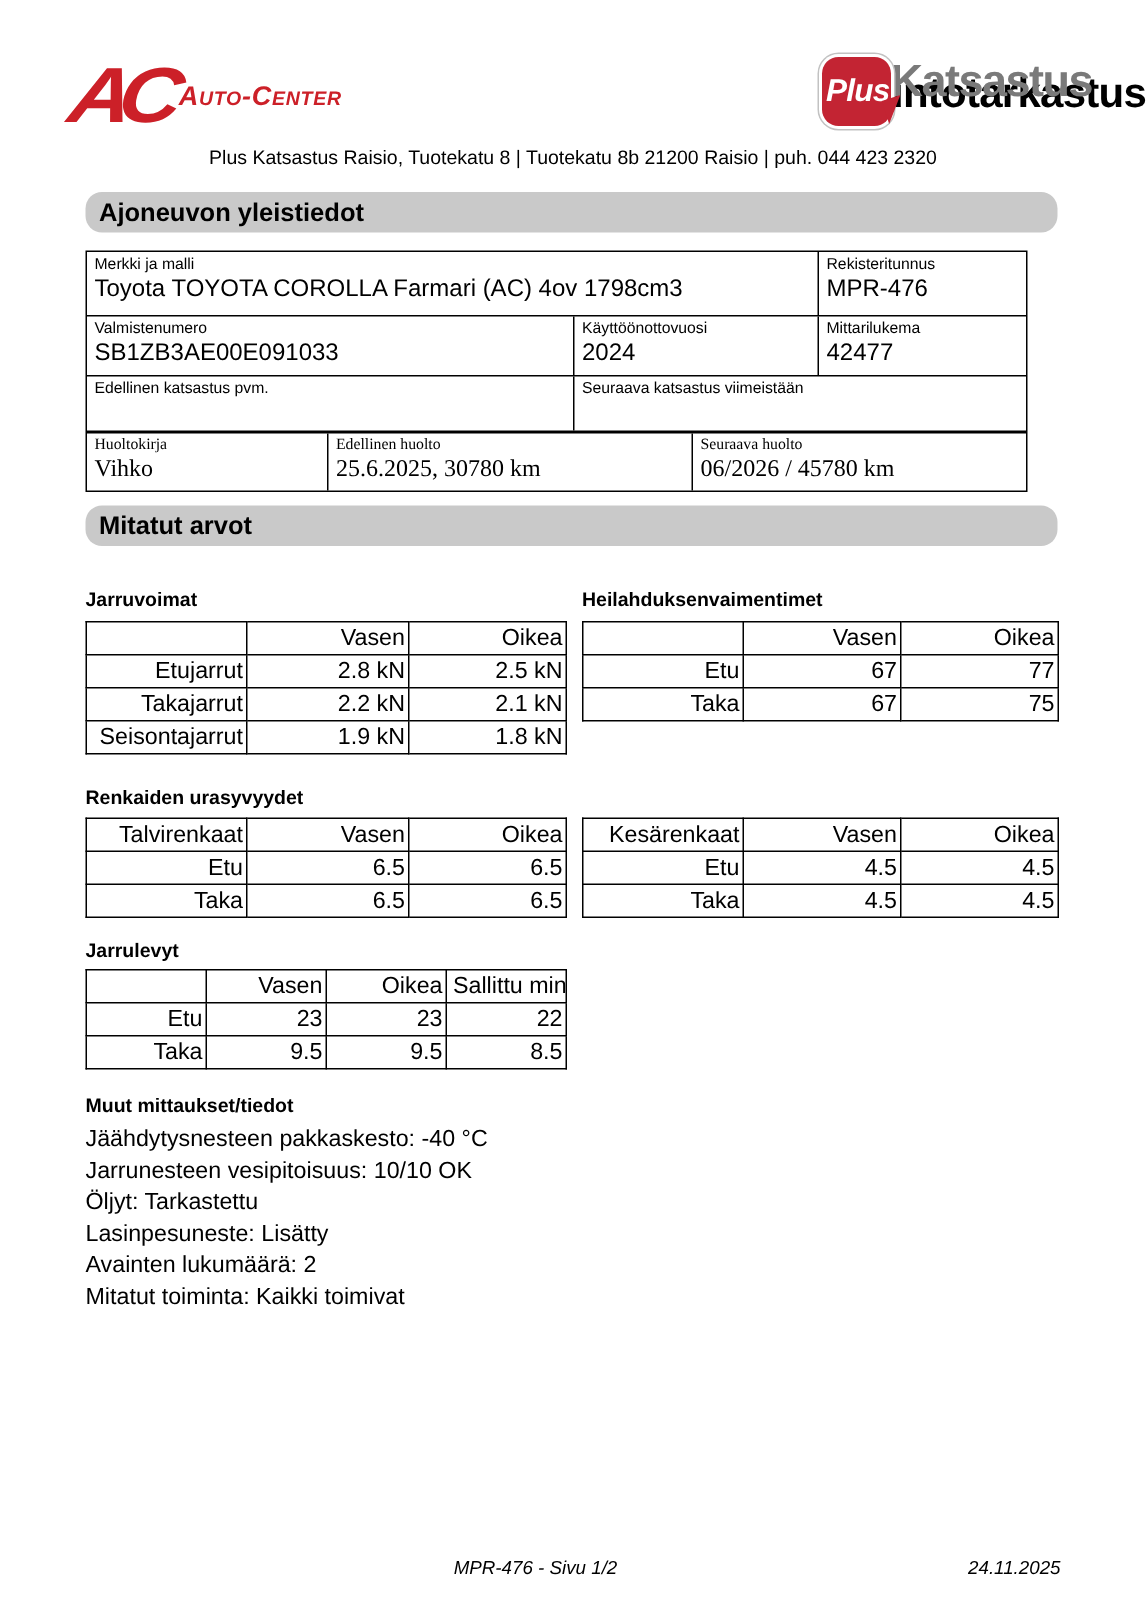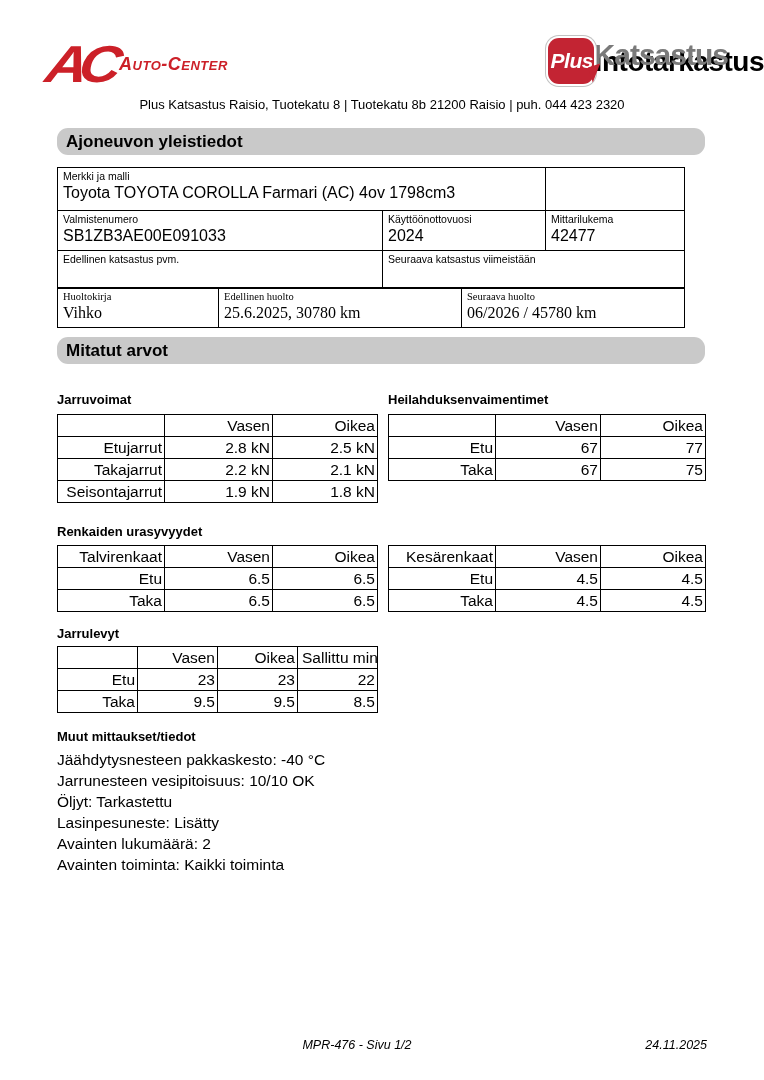"Rekisteritunnus" div.icell { html: none -> <div> <div>Rekisteritunnus</div> <div>MPR-476</div> </div> }
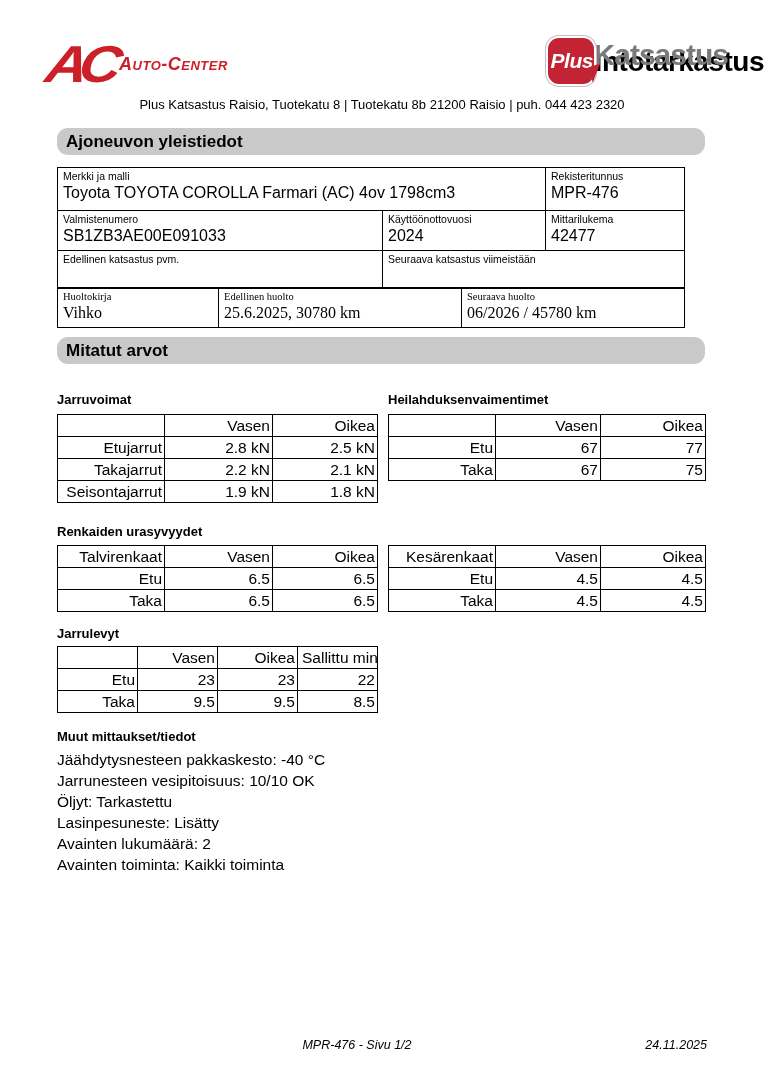"Avainten toiminta: Kaikki toiminta" div.other-line { text: Avainten toiminta: Kaikki toiminta -> Mitatut toiminta: Kaikki toimivat }
